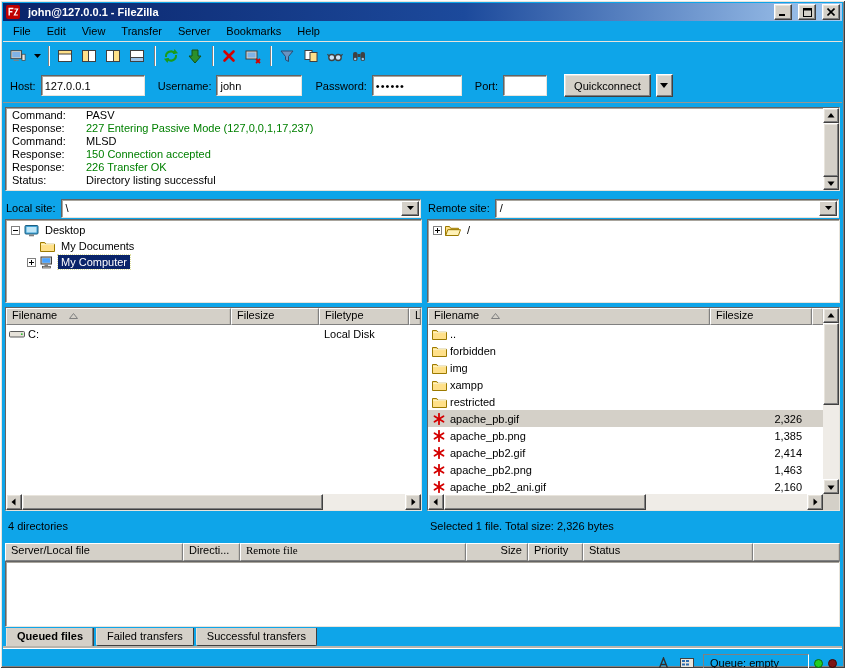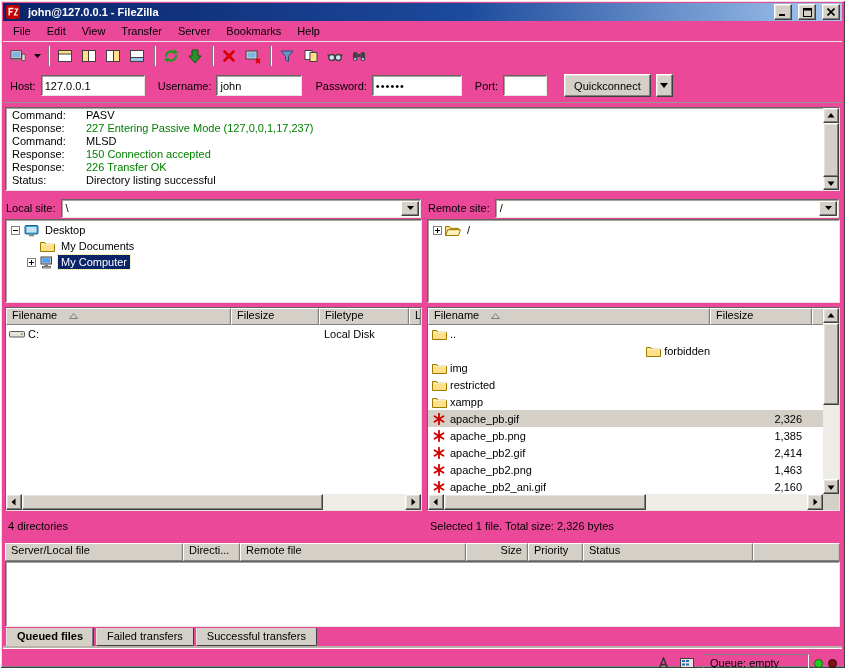"john@127.0.0.1 - FileZilla" .window { background: #ec4899 -> #0ea5e9 }
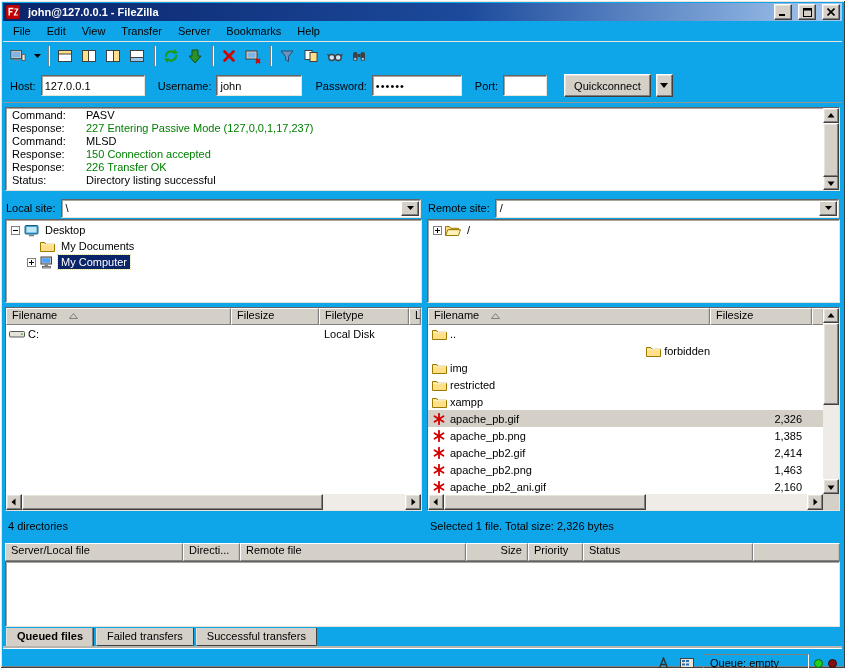"forbidden" span.cell { justify-content: flex-end -> none }
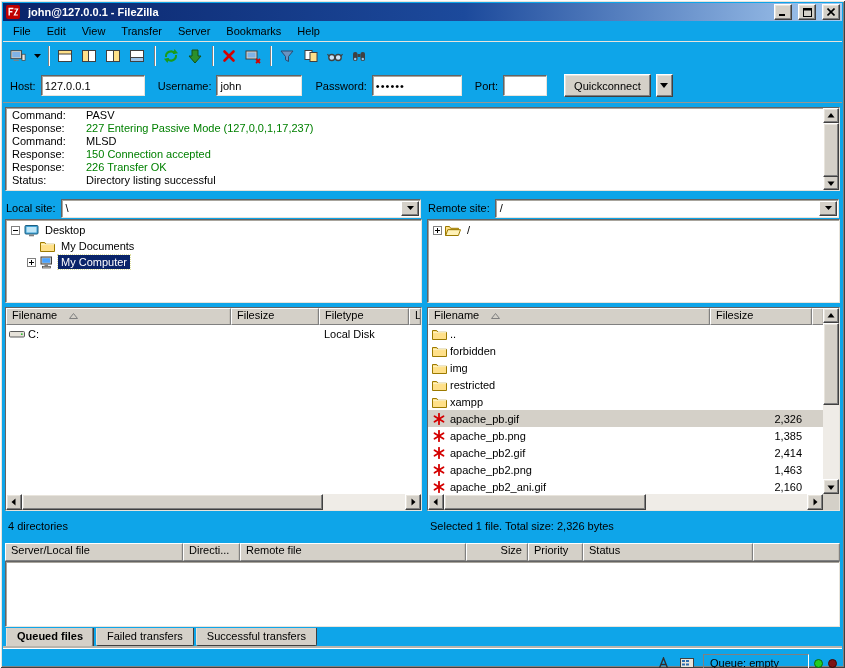"restricted" div.lrow { order: before "xampp" -> after "xampp" }
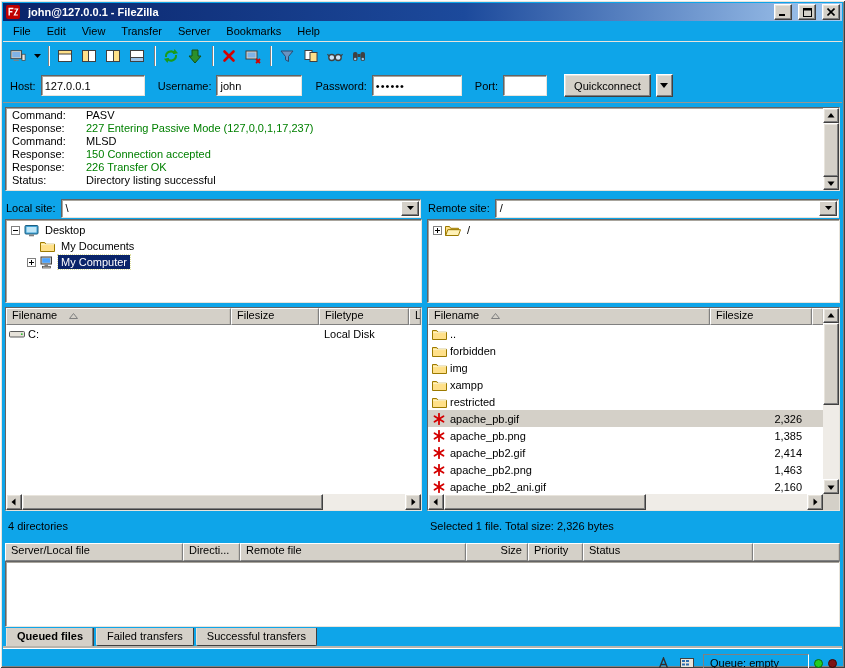"Remote file" span.col { font-family: none -> Liberation Serif, serif }
